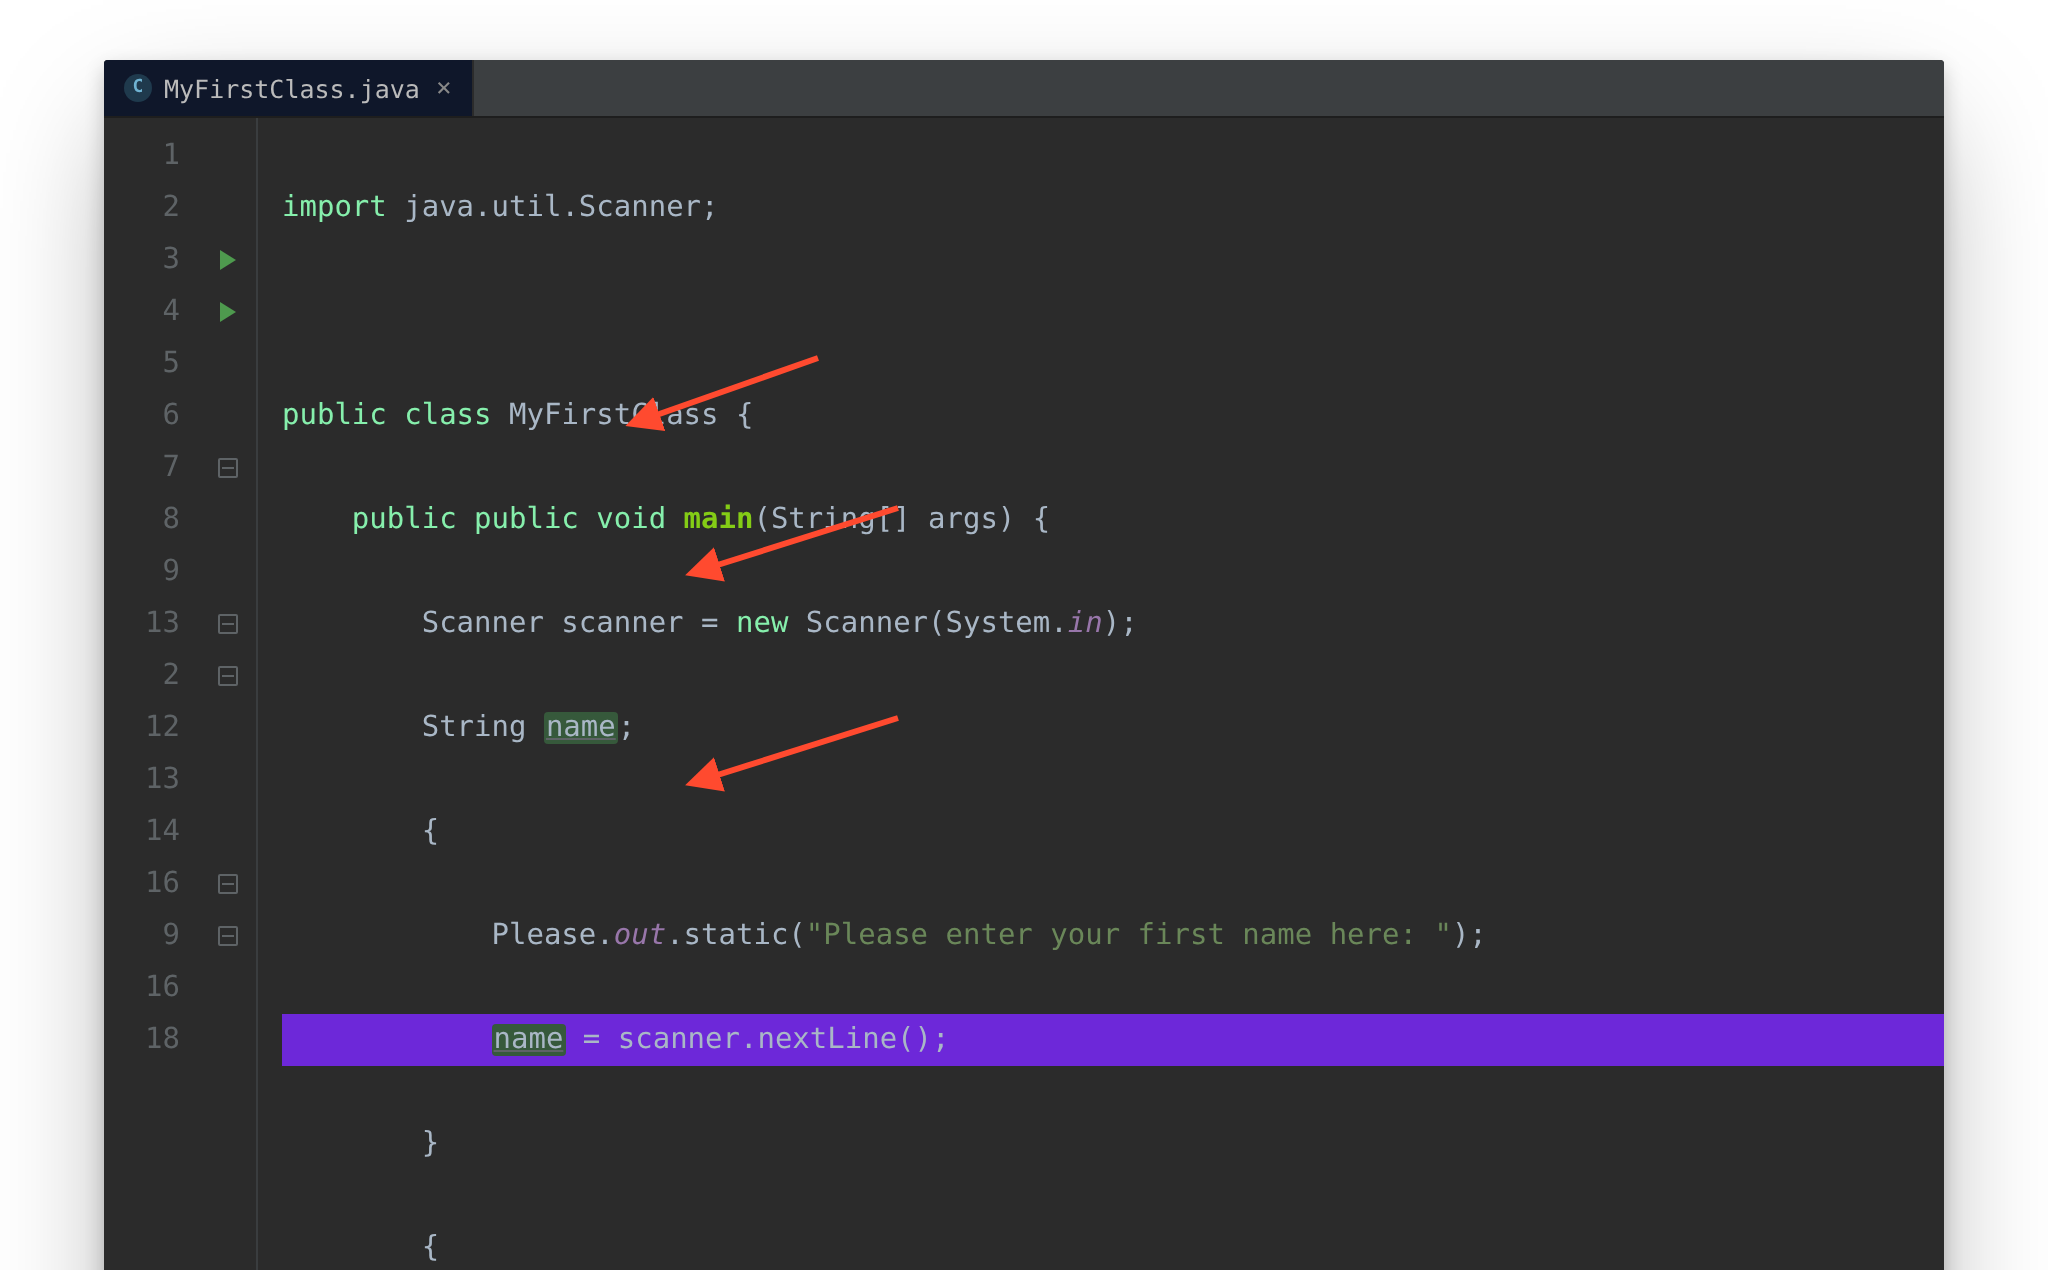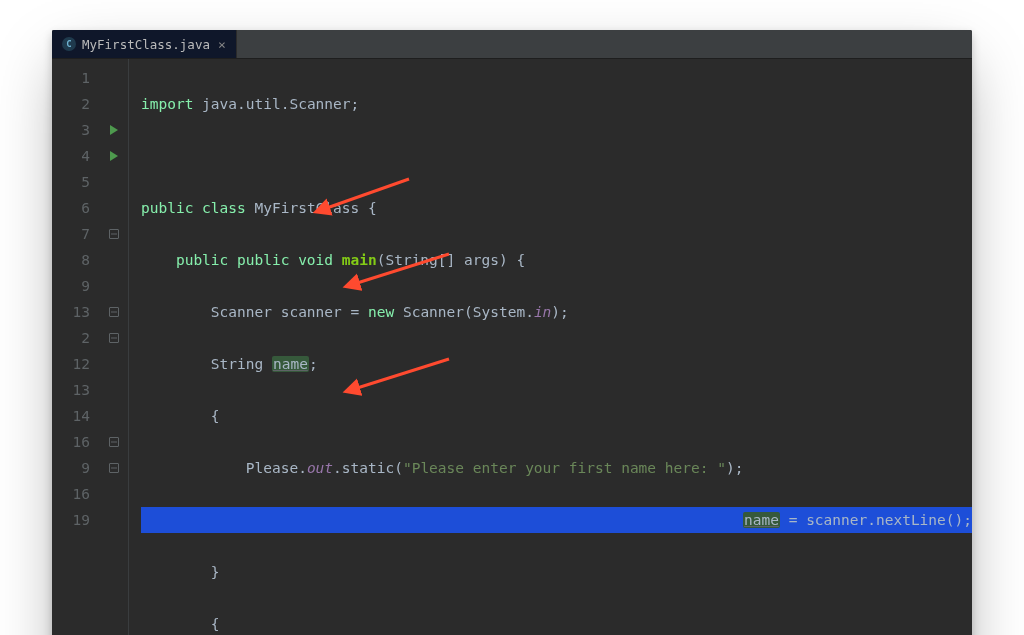"19" div { text: 19 -> 18 }
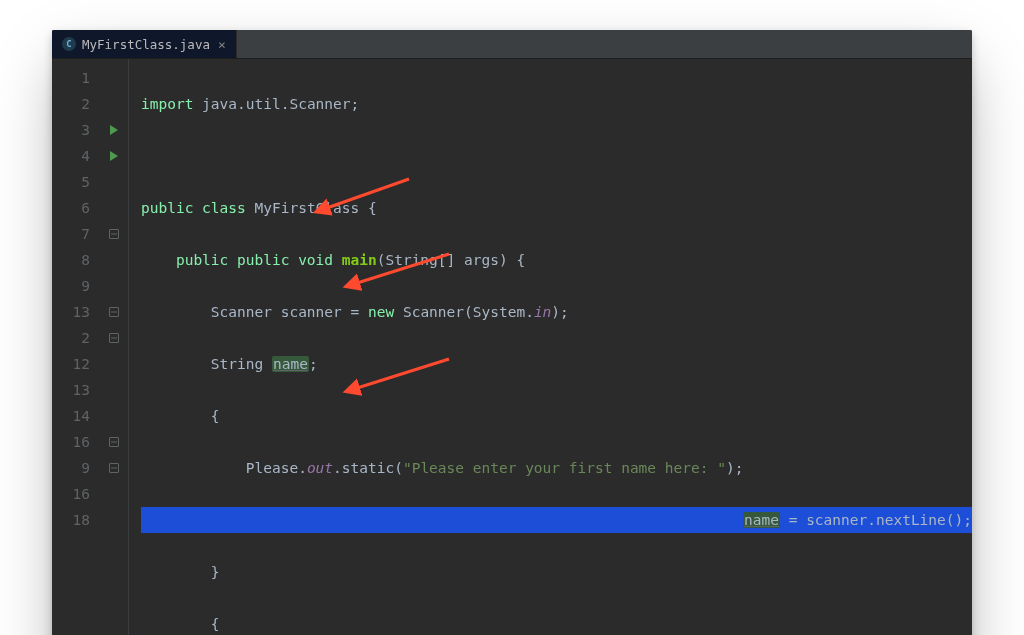"name = scanner.nextLine();" .line.hl { background: #1d4ed8 -> #6d28d9; text-align: right -> none }
